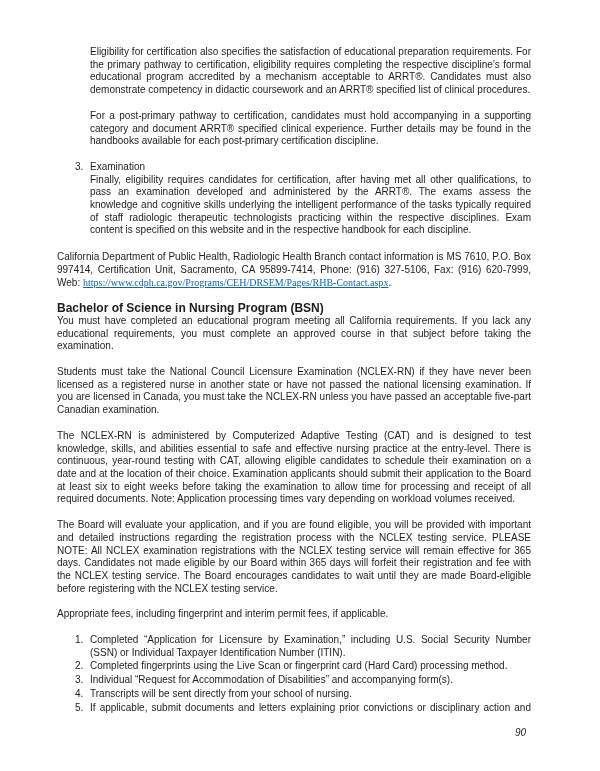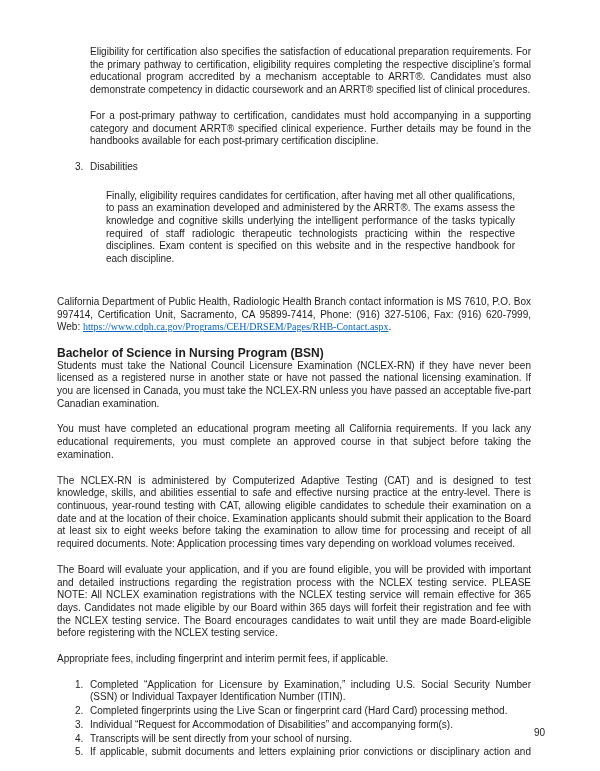"Disabilities" p.title { text: Disabilities -> Examination }
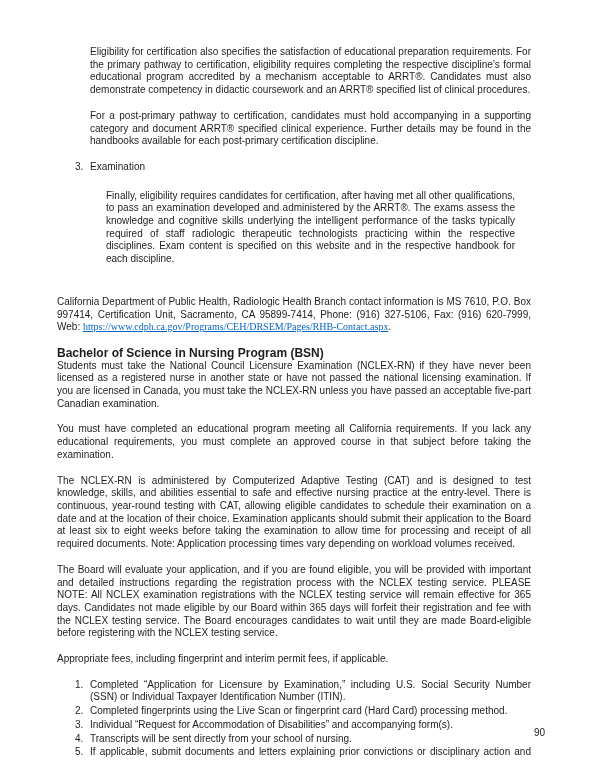"Finally, eligibility requires candidates" .hang .body .text { margin: 16px -> 0 }
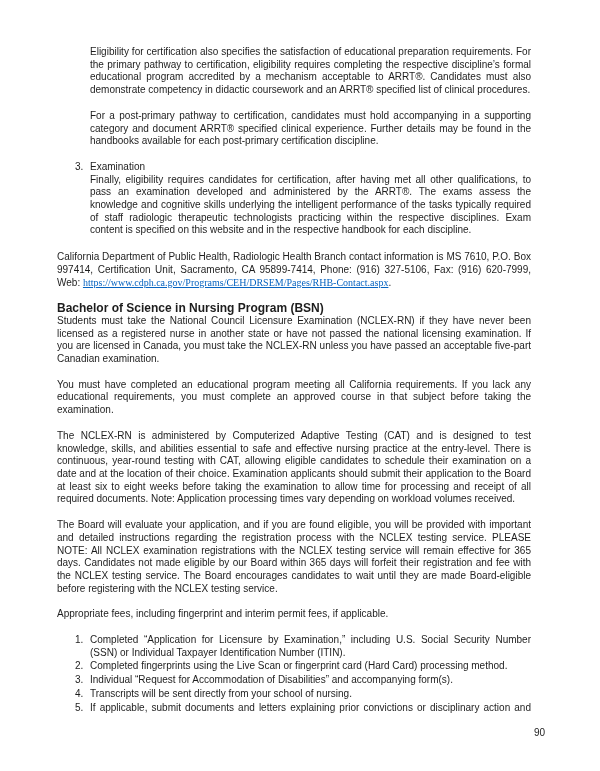"Students must take the National" p { order: before "You must have completed an" -> after "You must have completed an" }
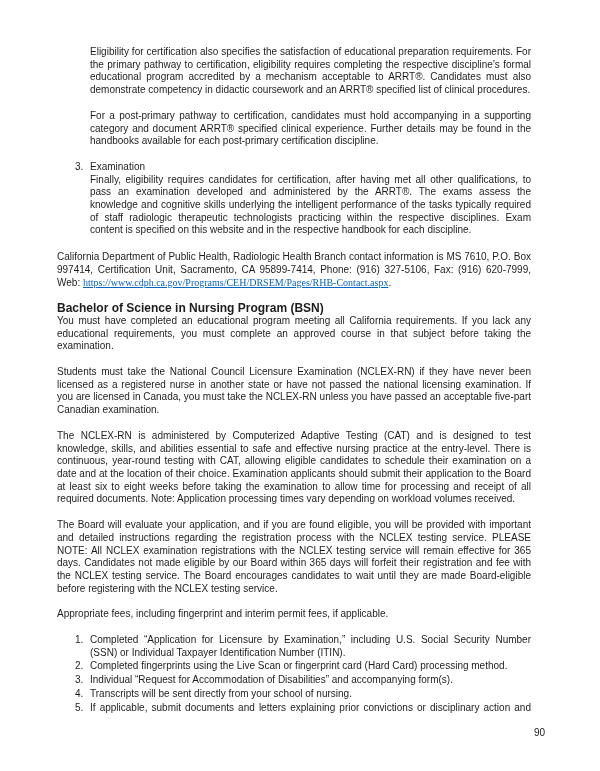"90" .page-number { font-style: none -> italic; right: 55px -> 74px }
